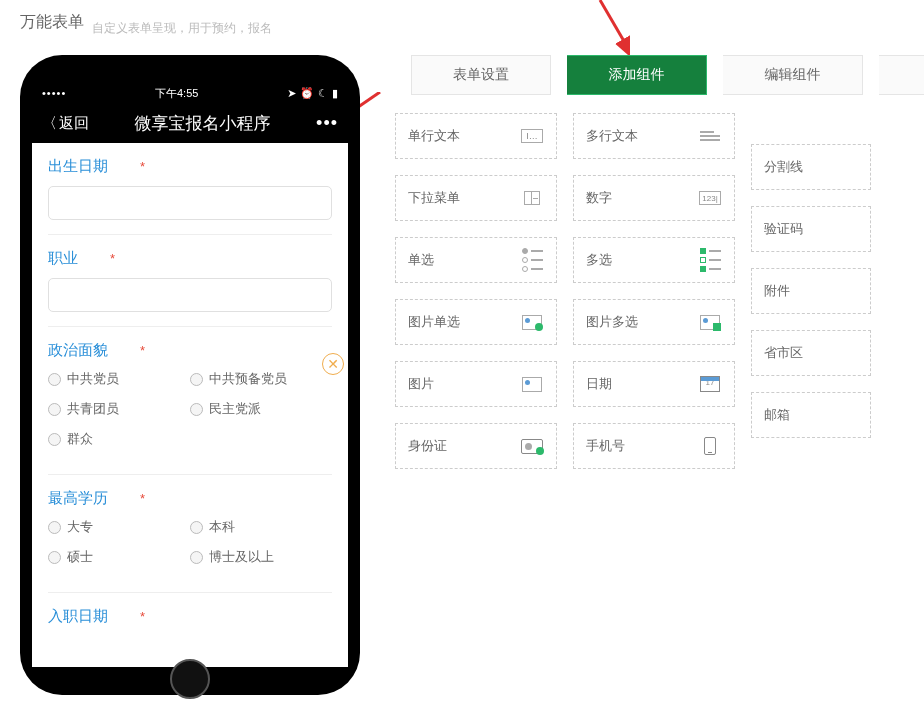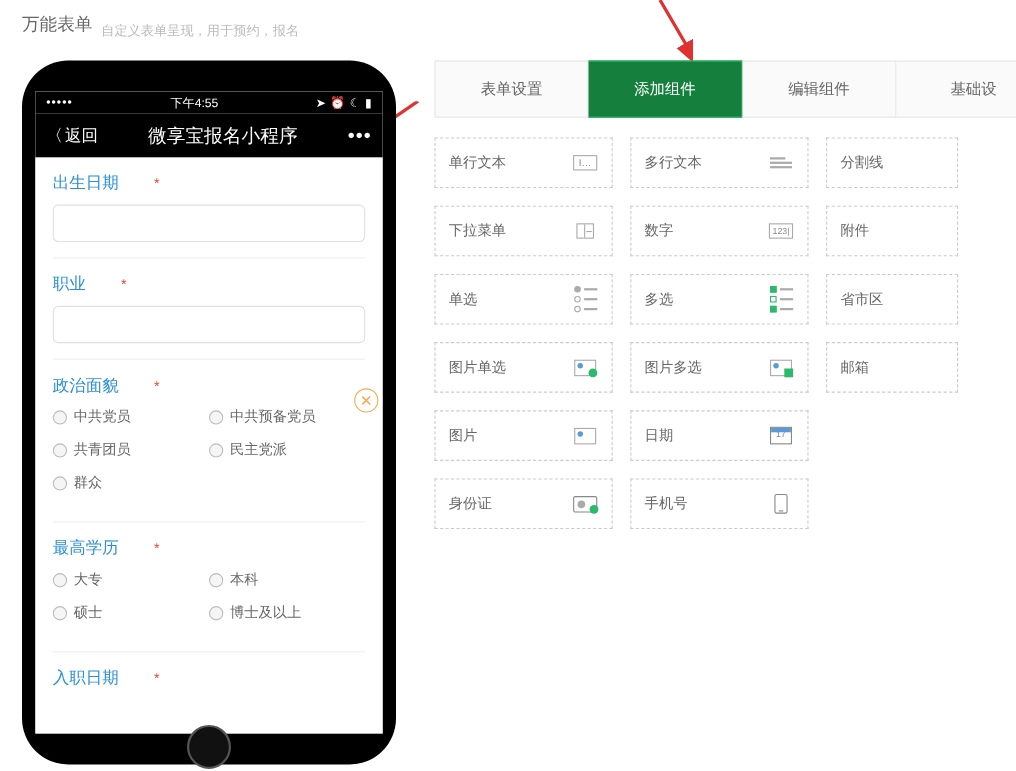"表单设置" .tab { height: 52px -> 40px; margin-left: none -> 16px }
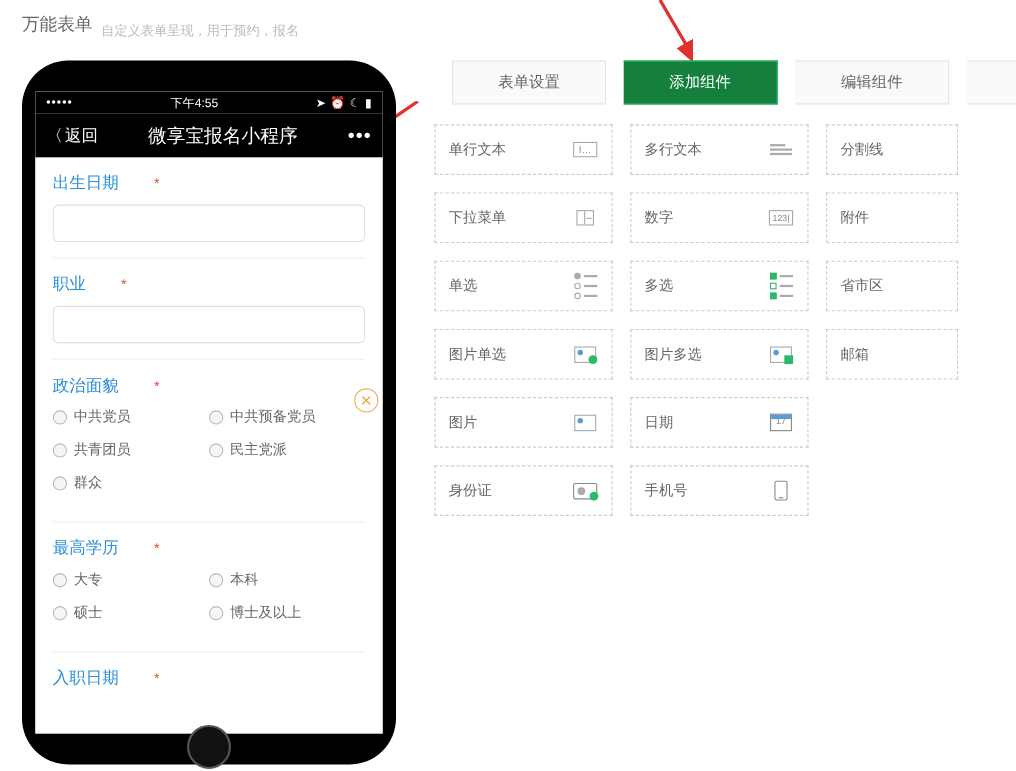"单行文本" .comp-grid { align-items: none -> center }
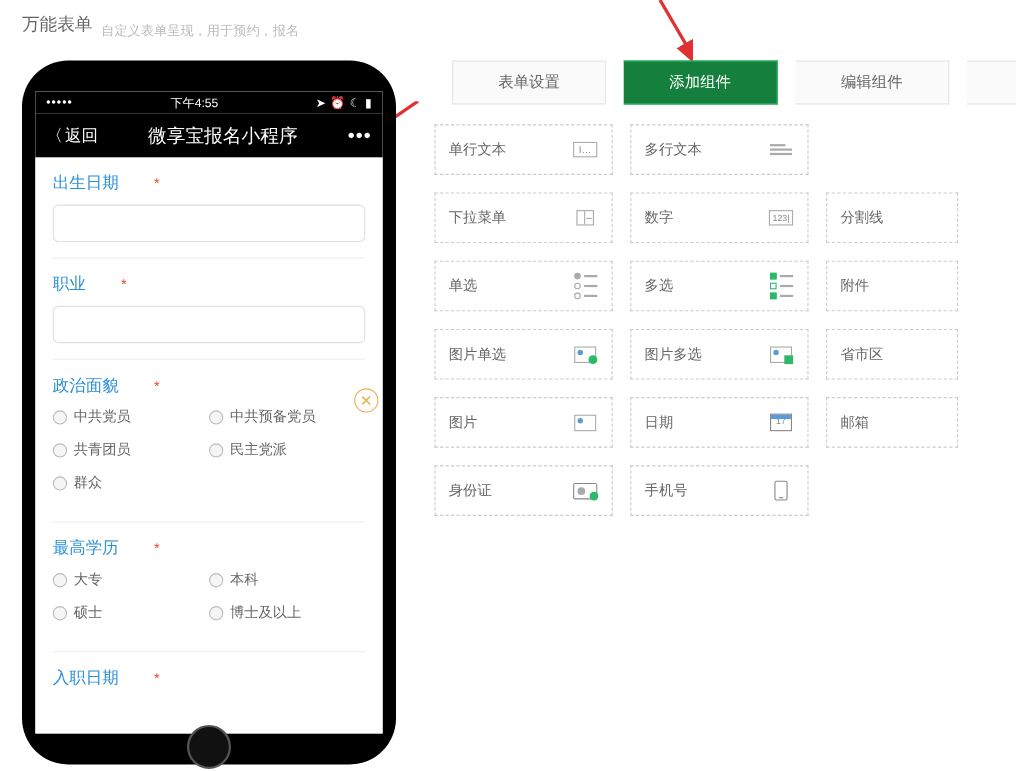"验证码" div.comp-item { html: none -> <div> <span>验证码</span> </div> }
